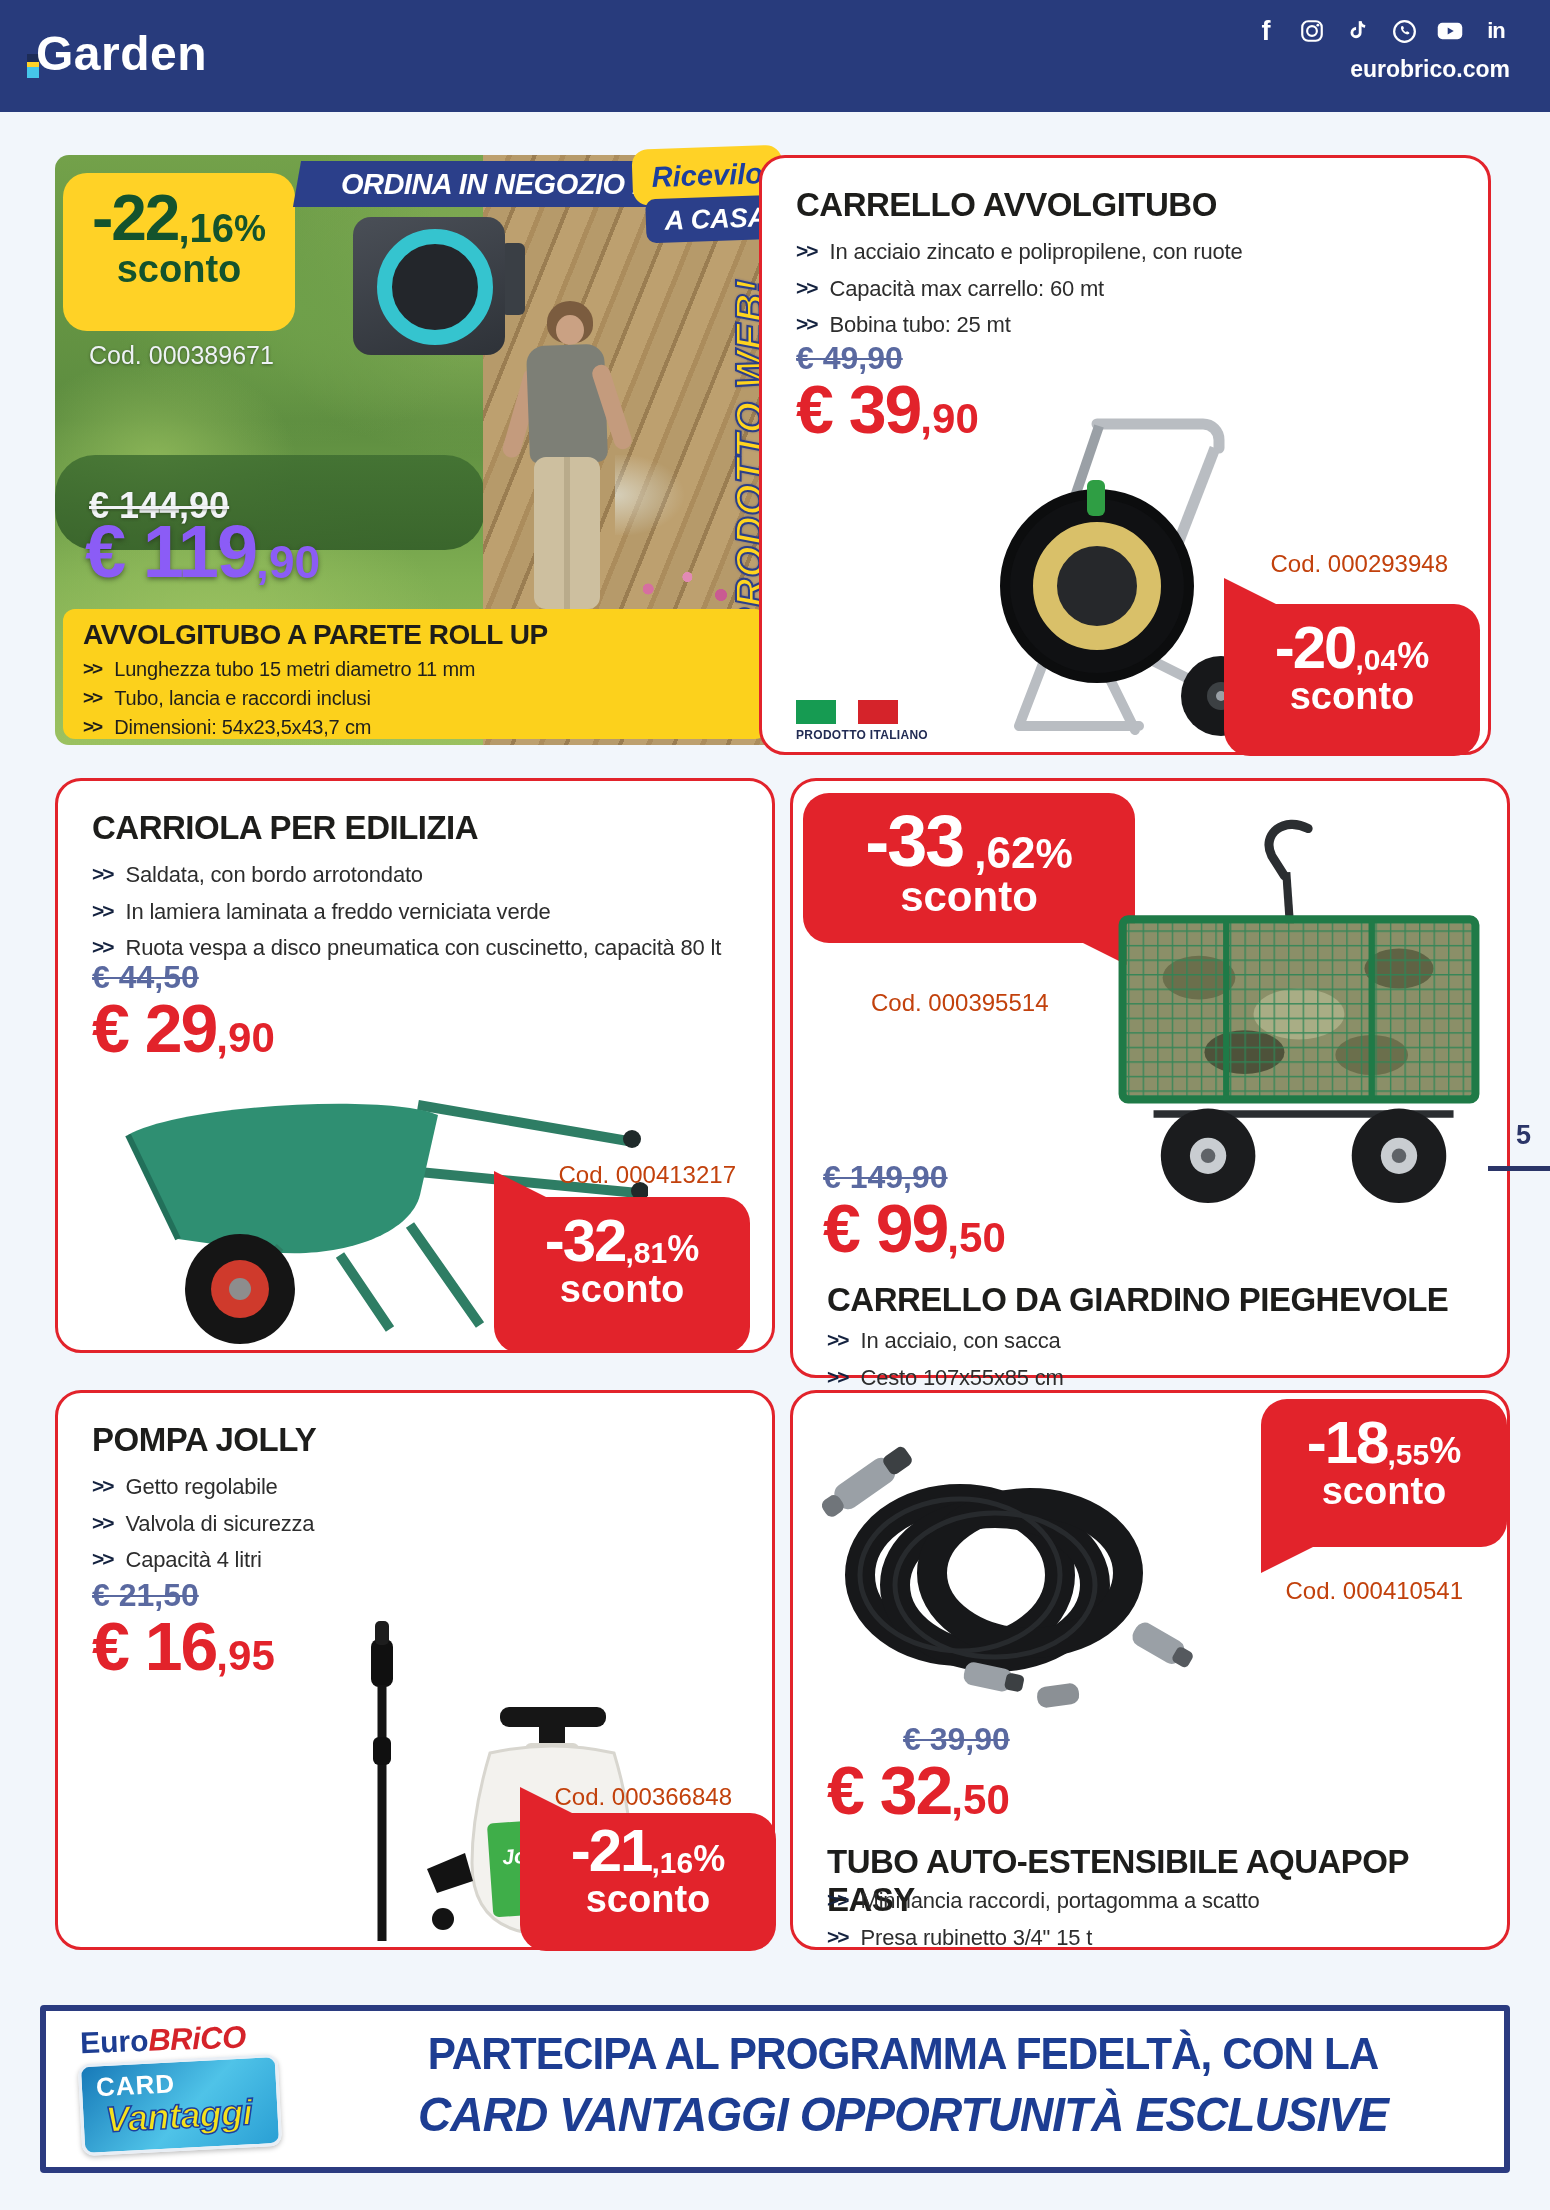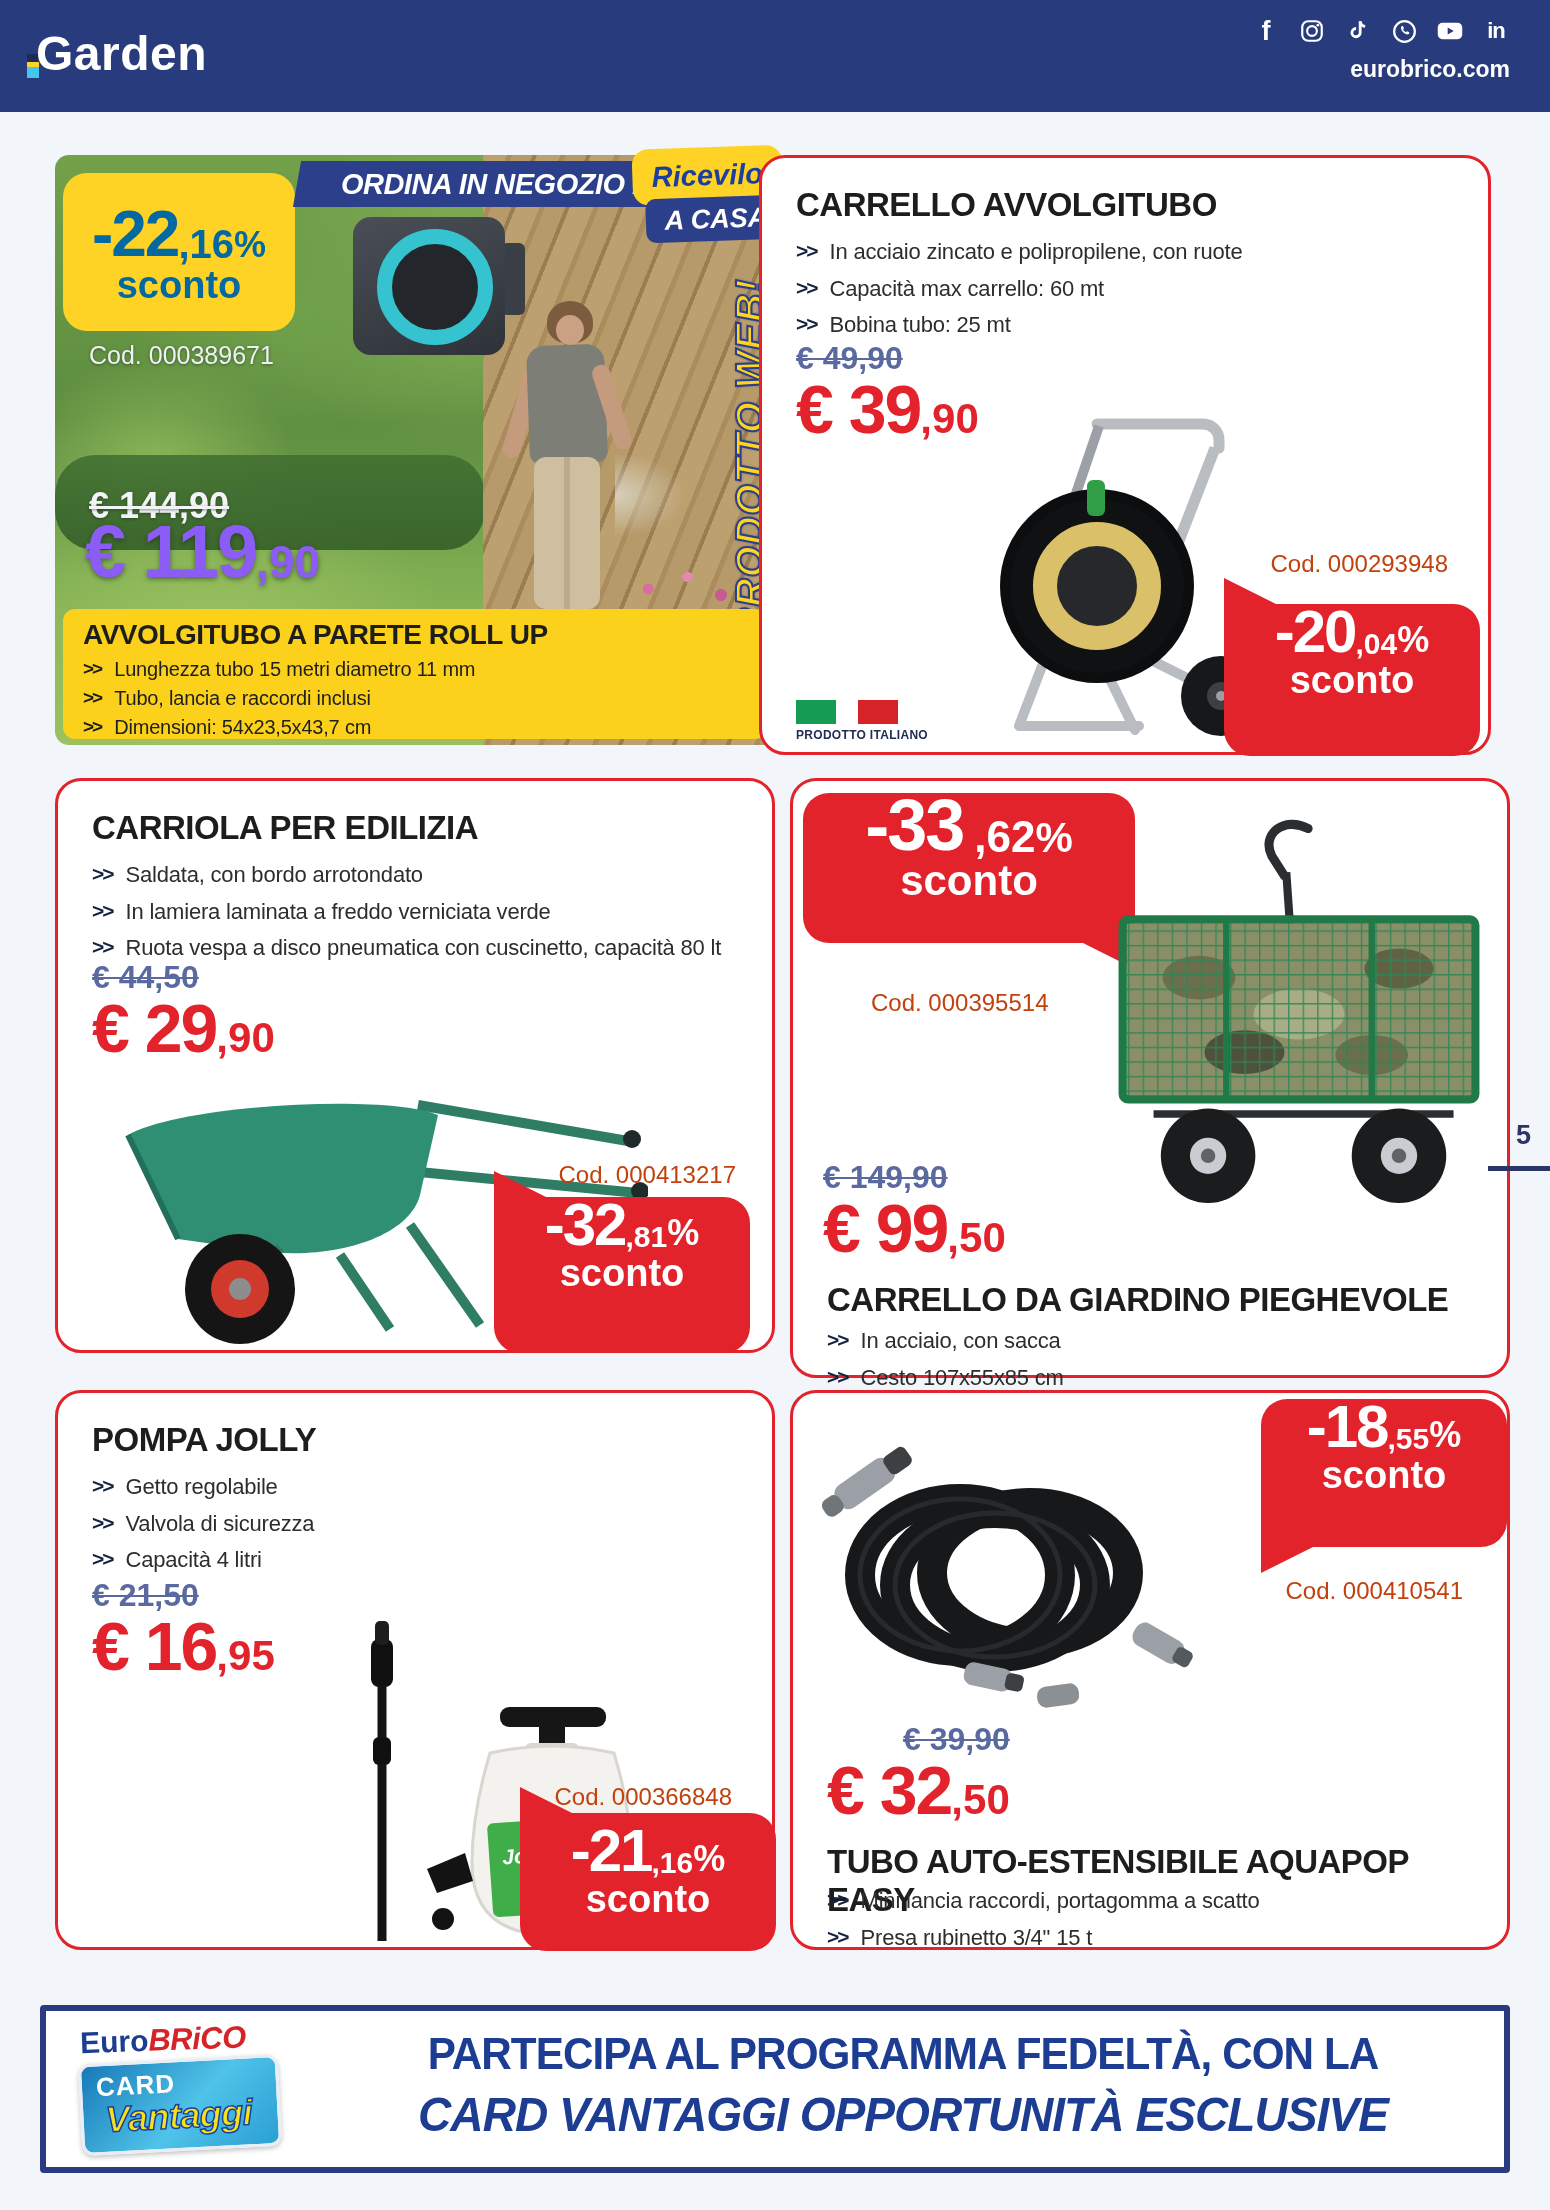"-22" .promo-badge { color: #0369a1 -> #14532d; padding-top: 36px -> 20px }
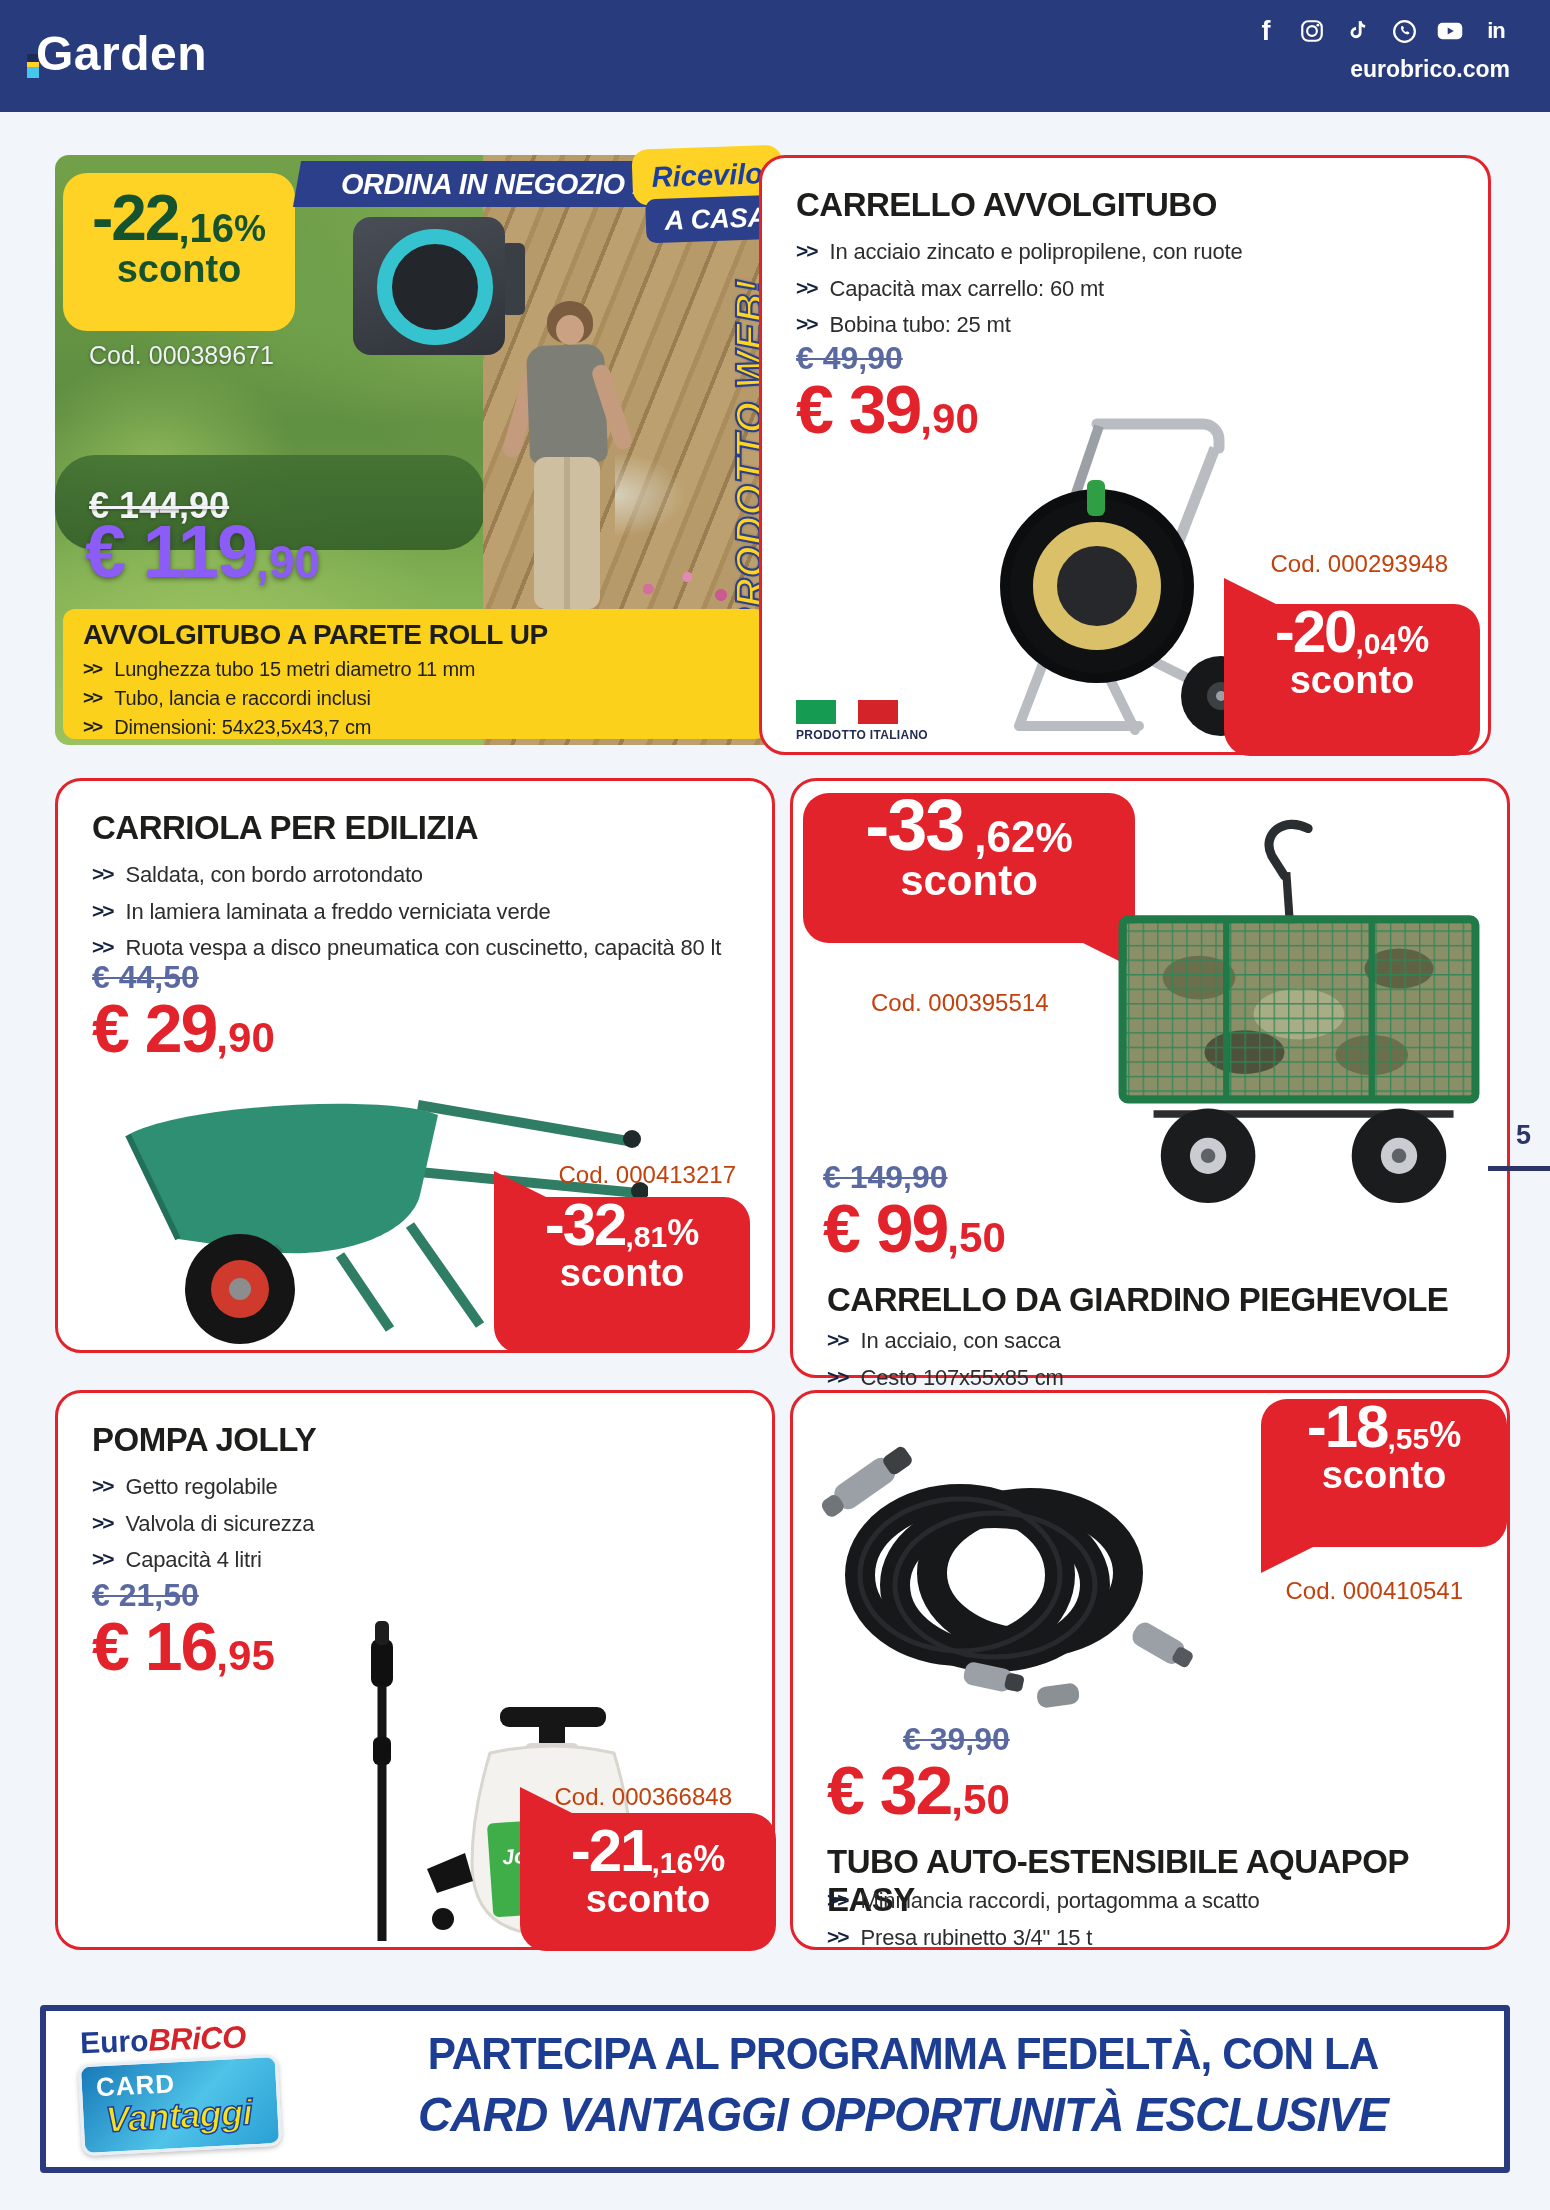"-20" .badge { padding-top: 2px -> 18px }
